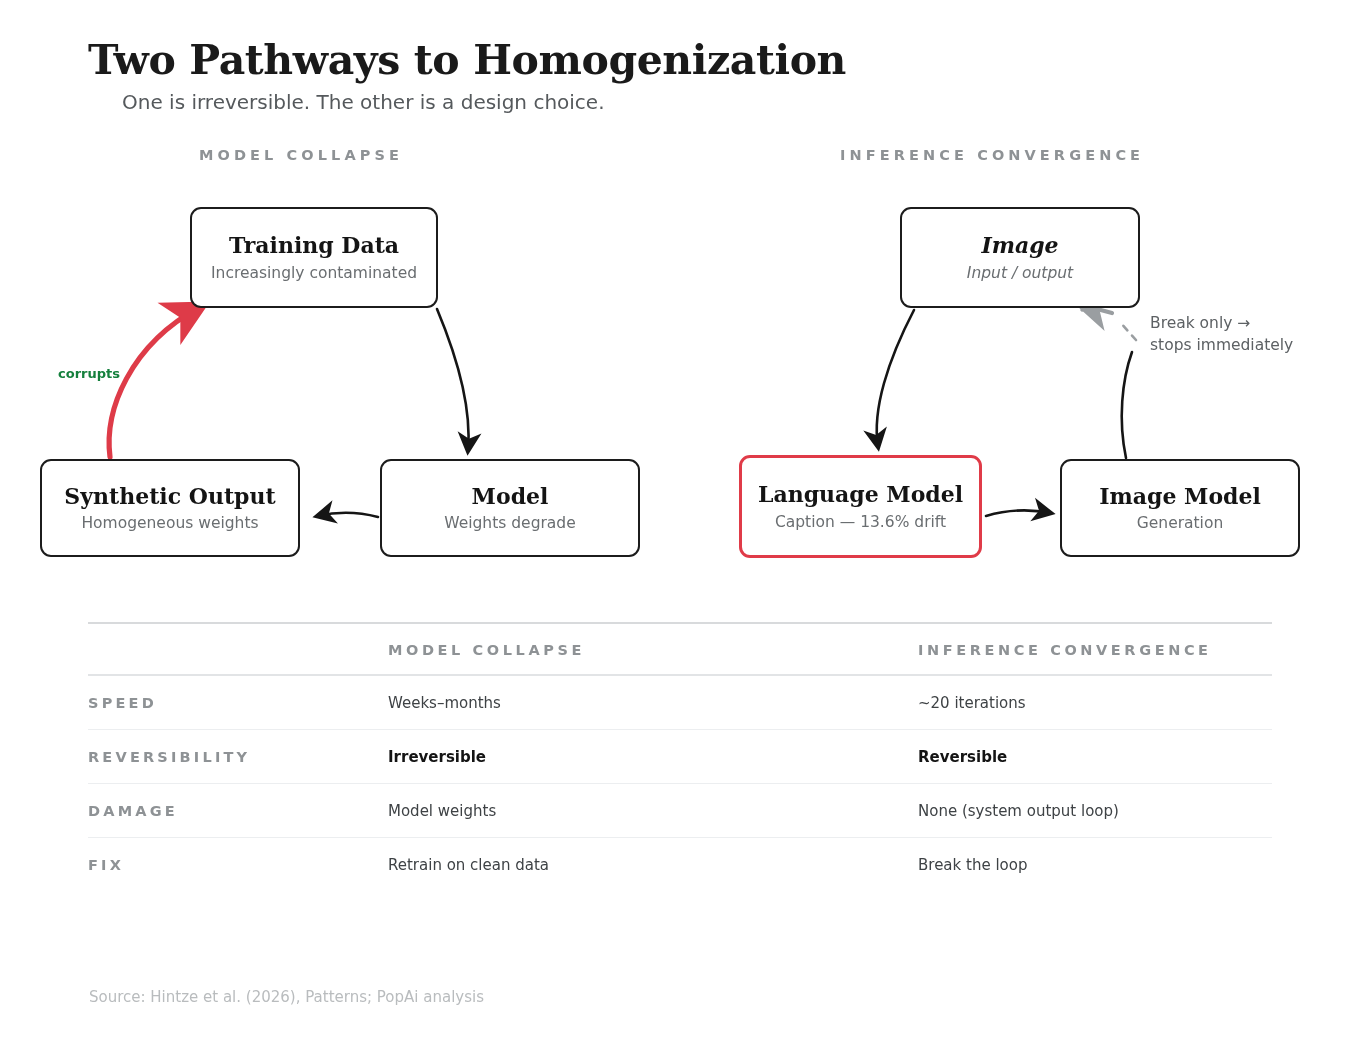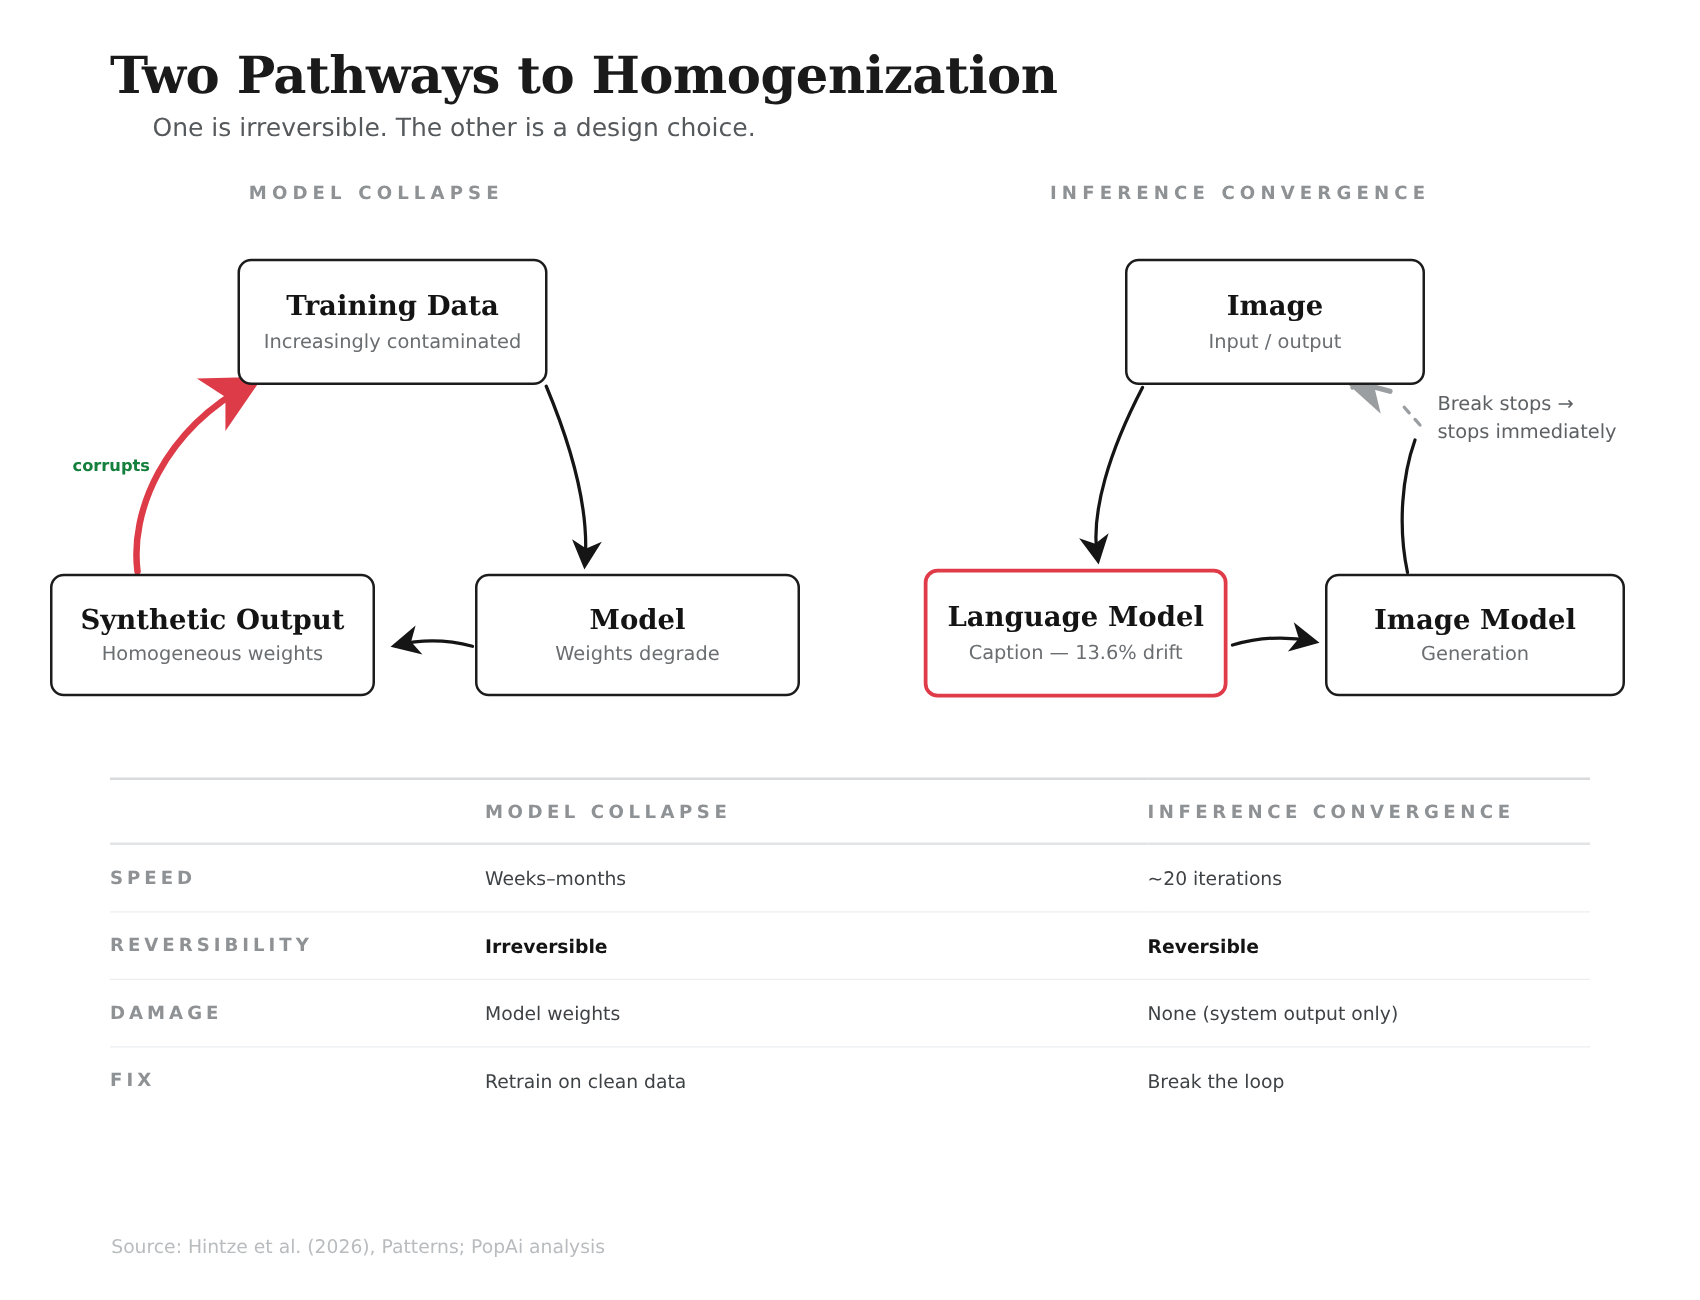"Image" #node-image { font-style: none -> italic }
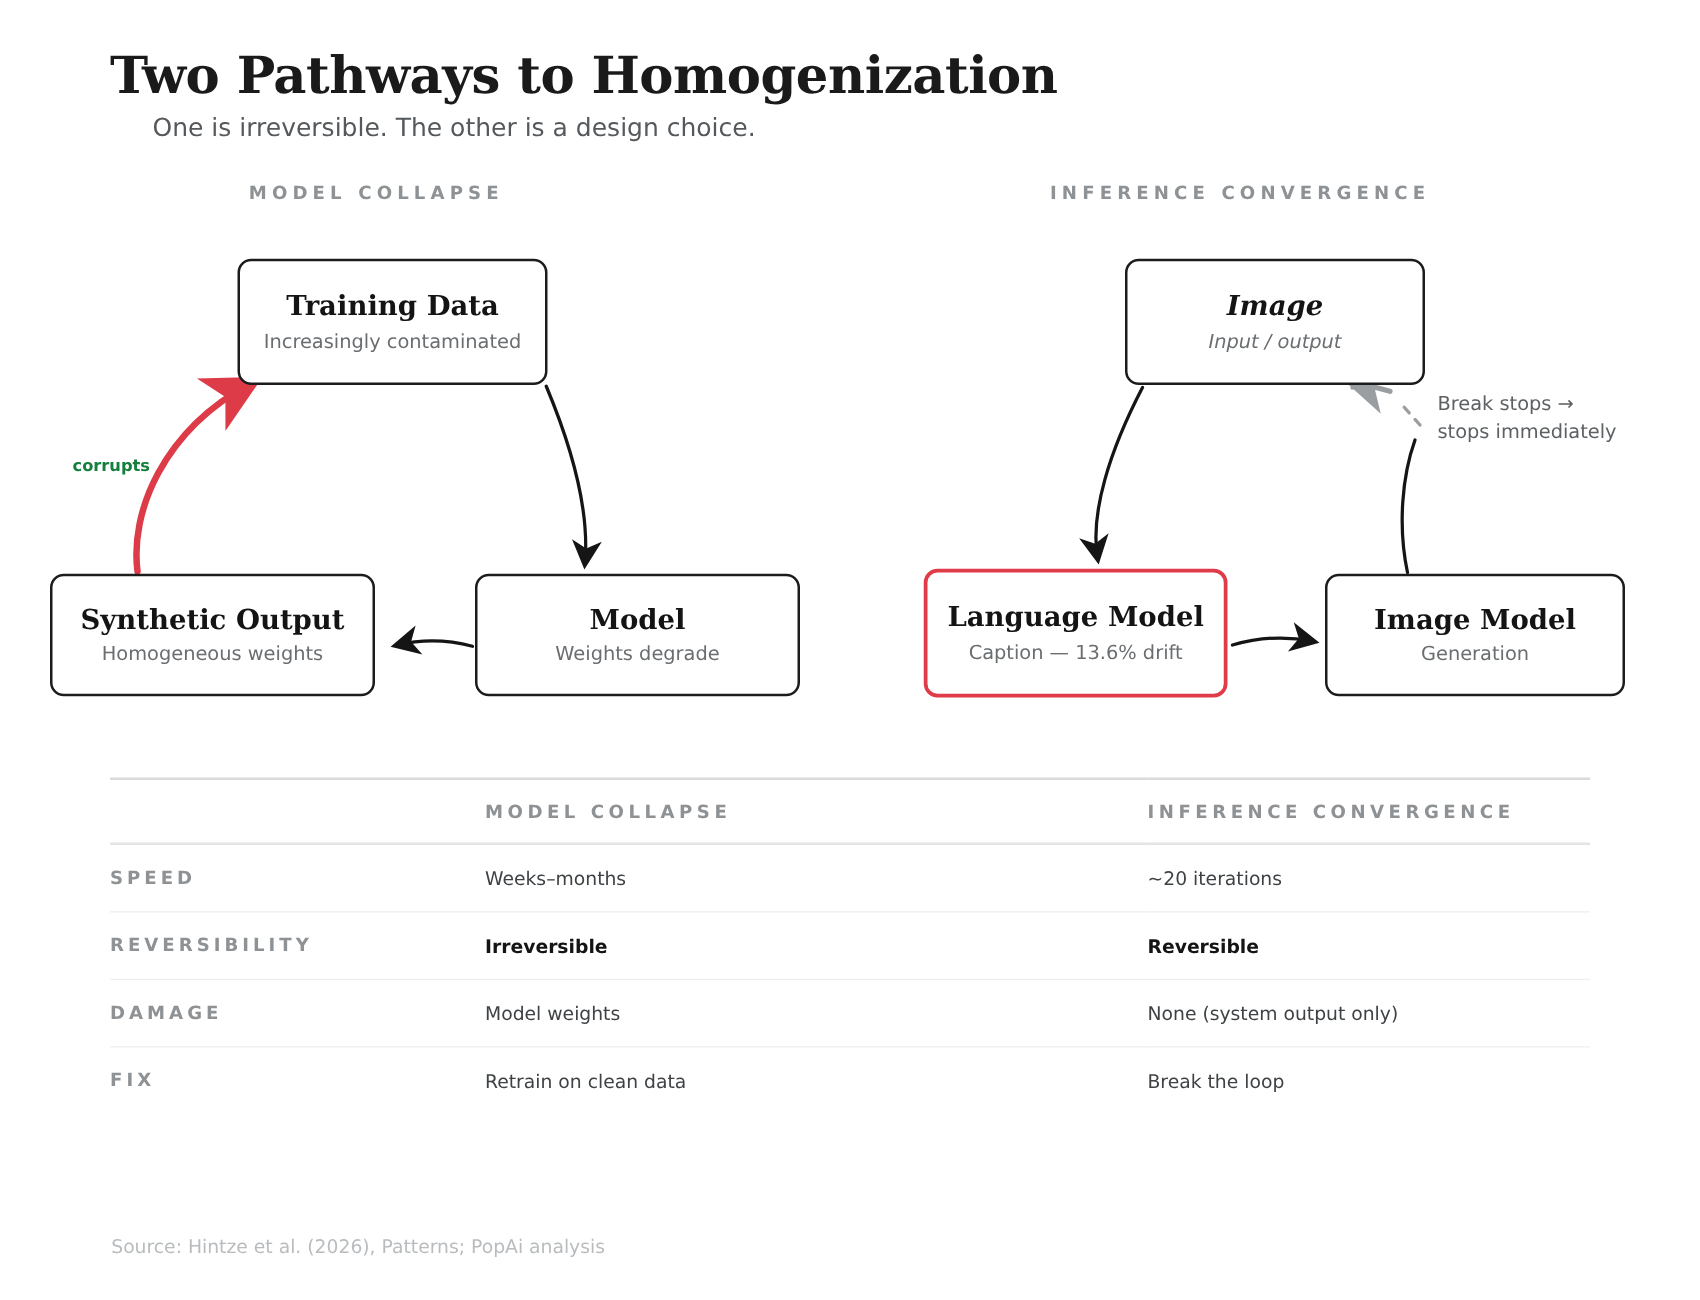"Break stops →" div { text: stops -> only }
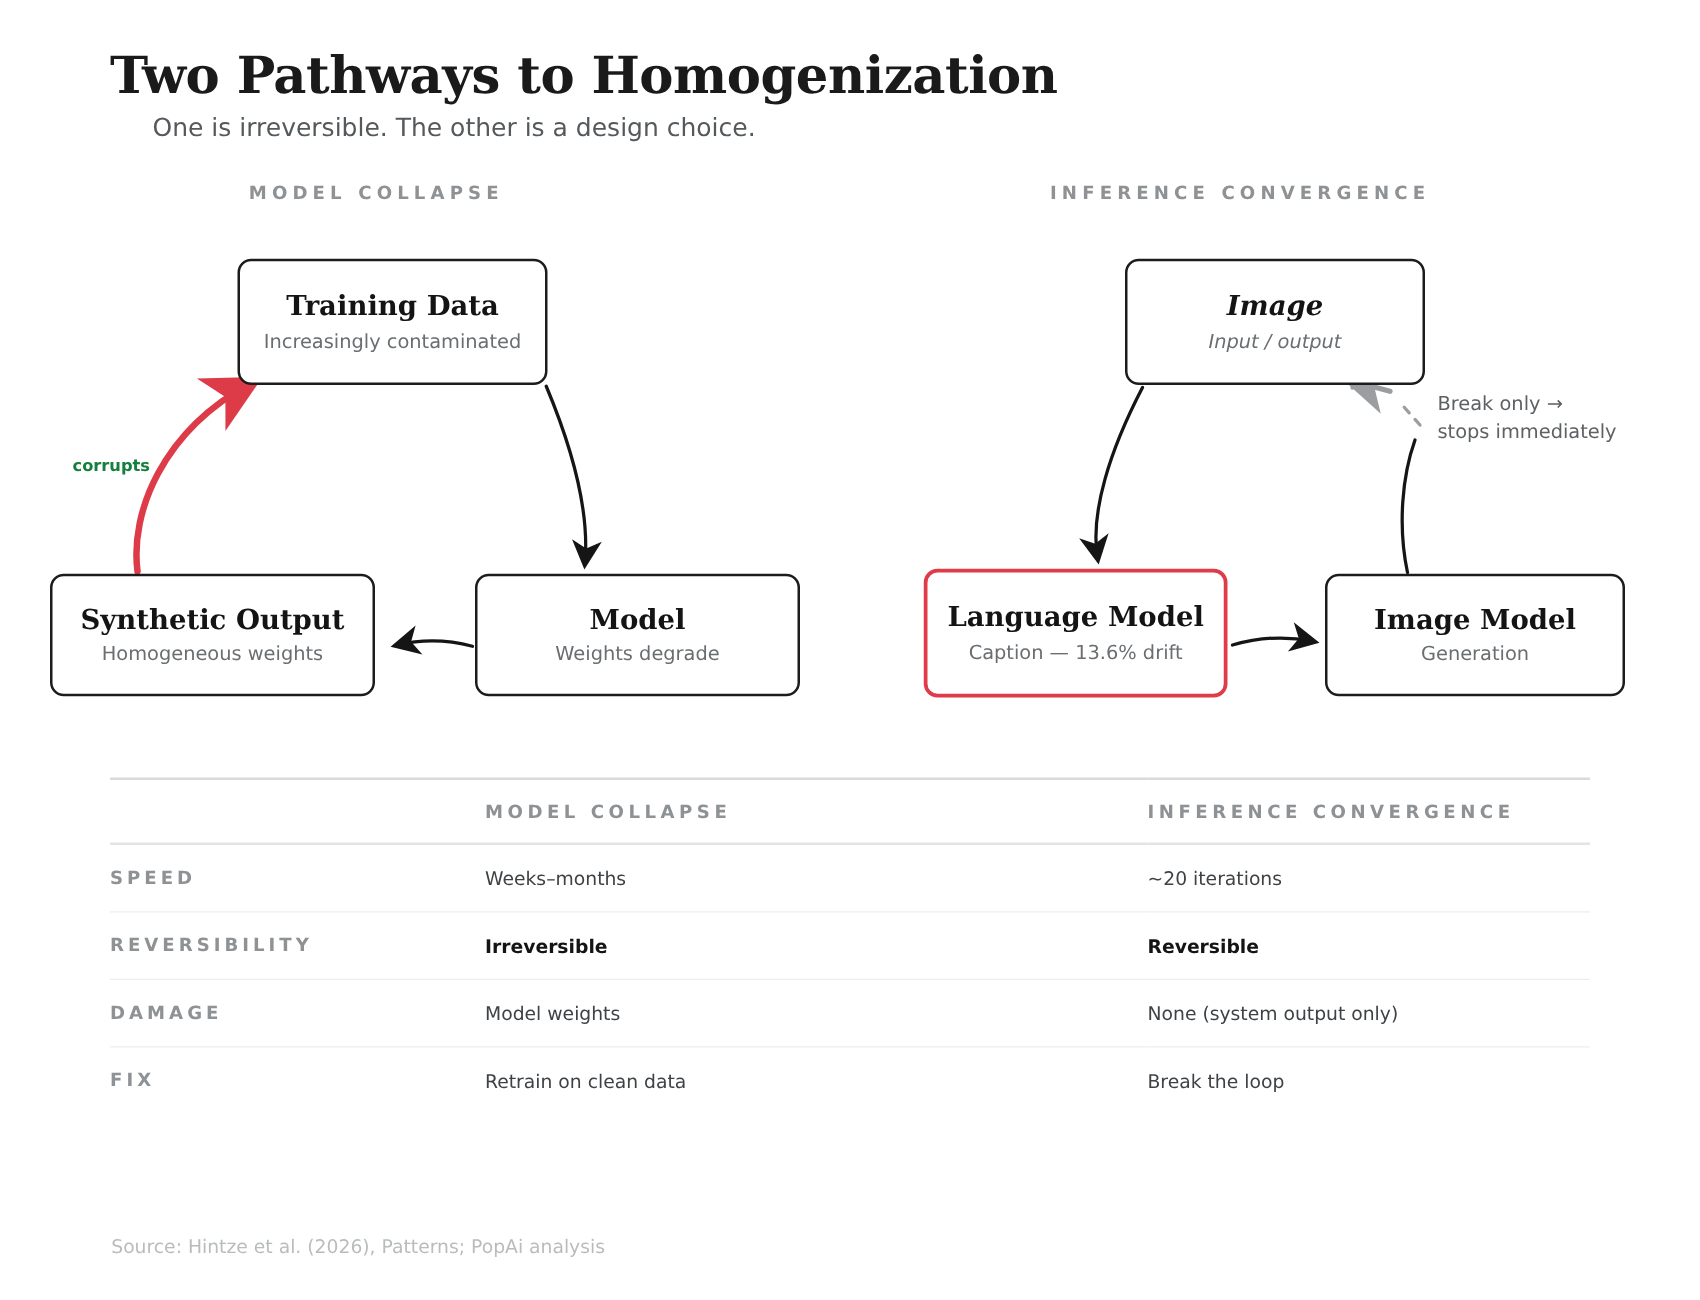"None (system output only)" td { text: only -> loop }
